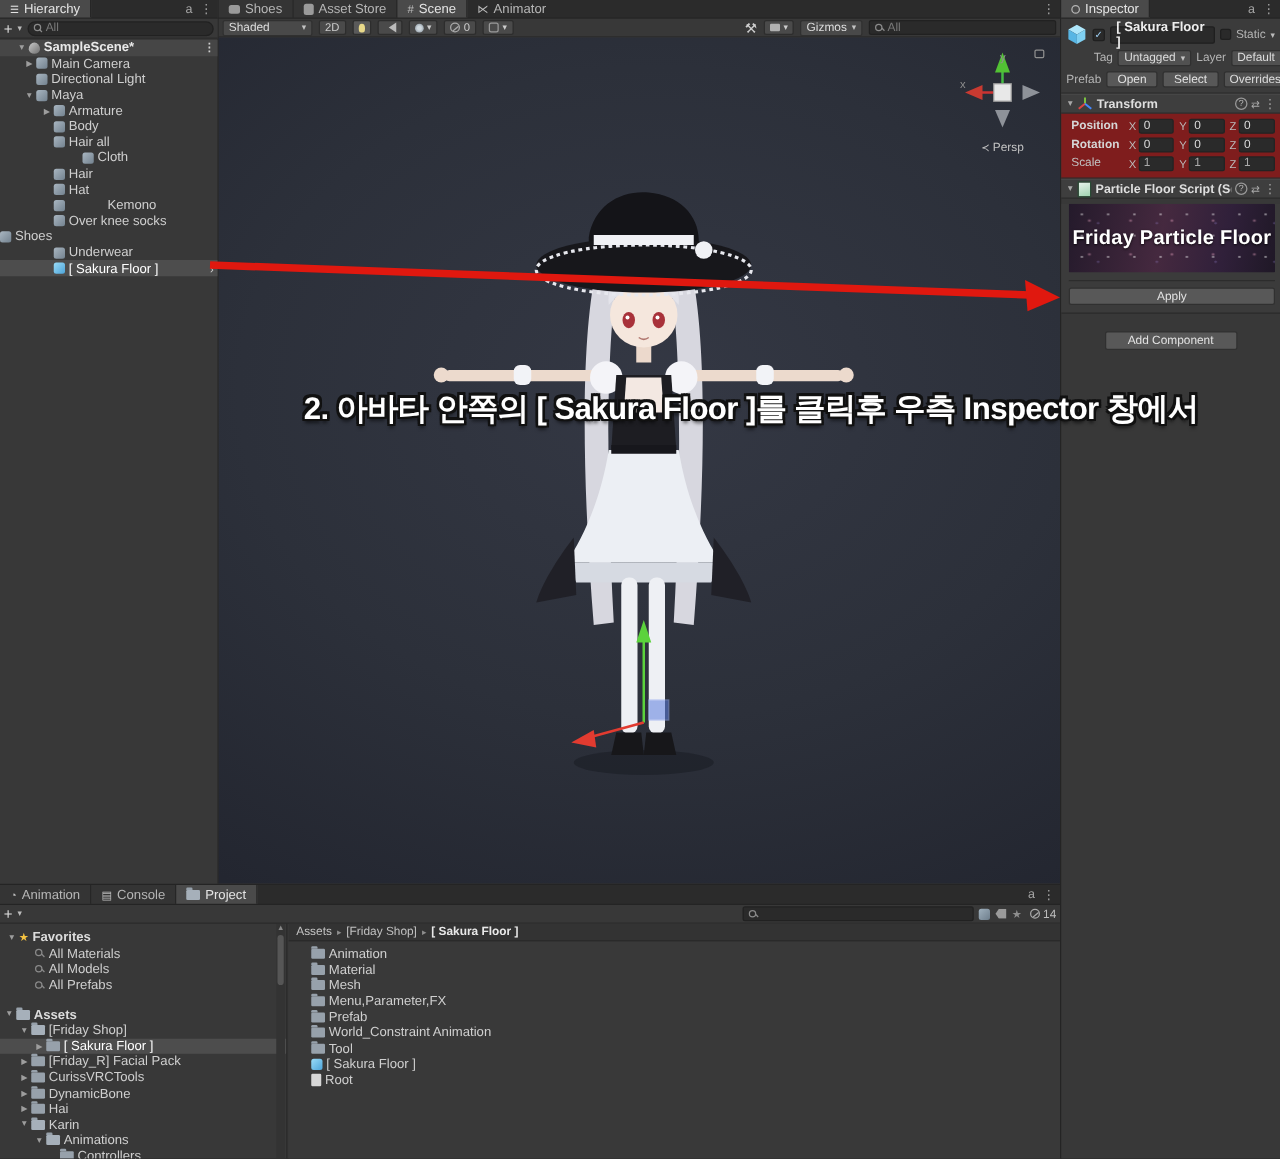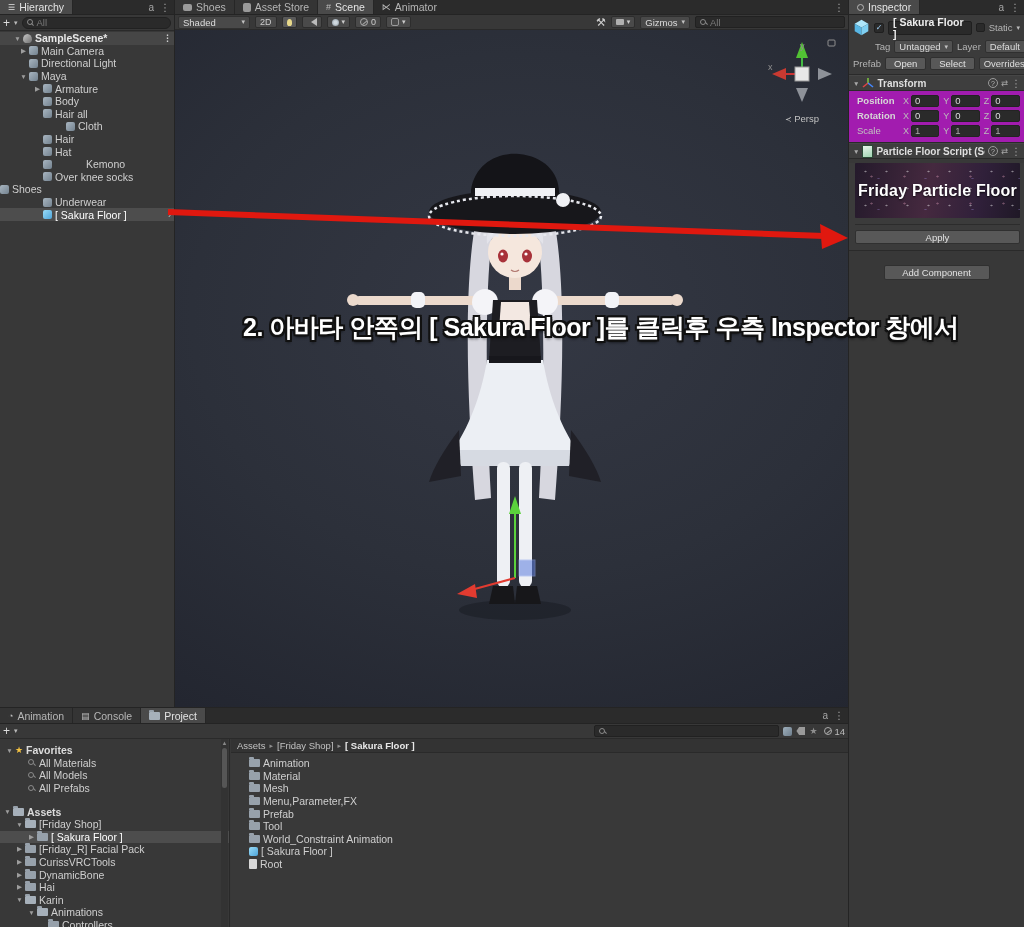"Position" div { background: #a21caf -> #7f1d1d }
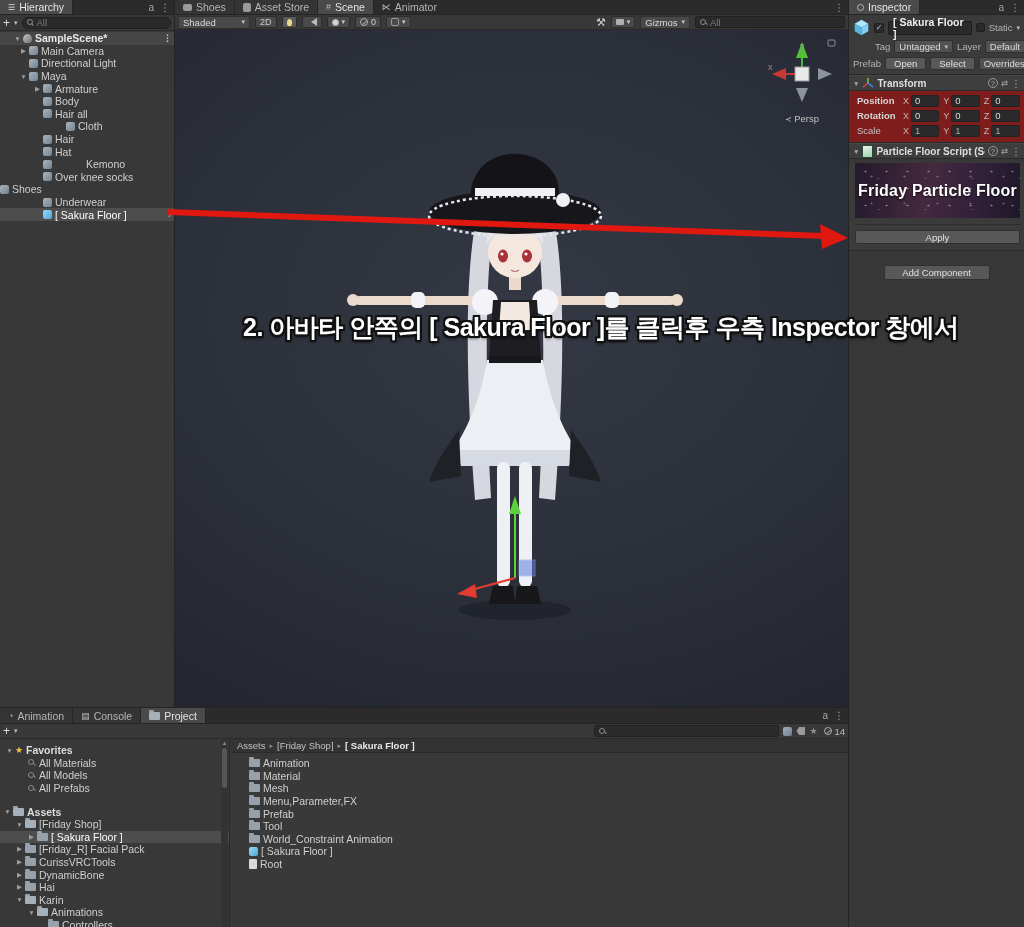"Tool" div.row { order: before "World_Constraint Animation" -> after "World_Constraint Animation" }
